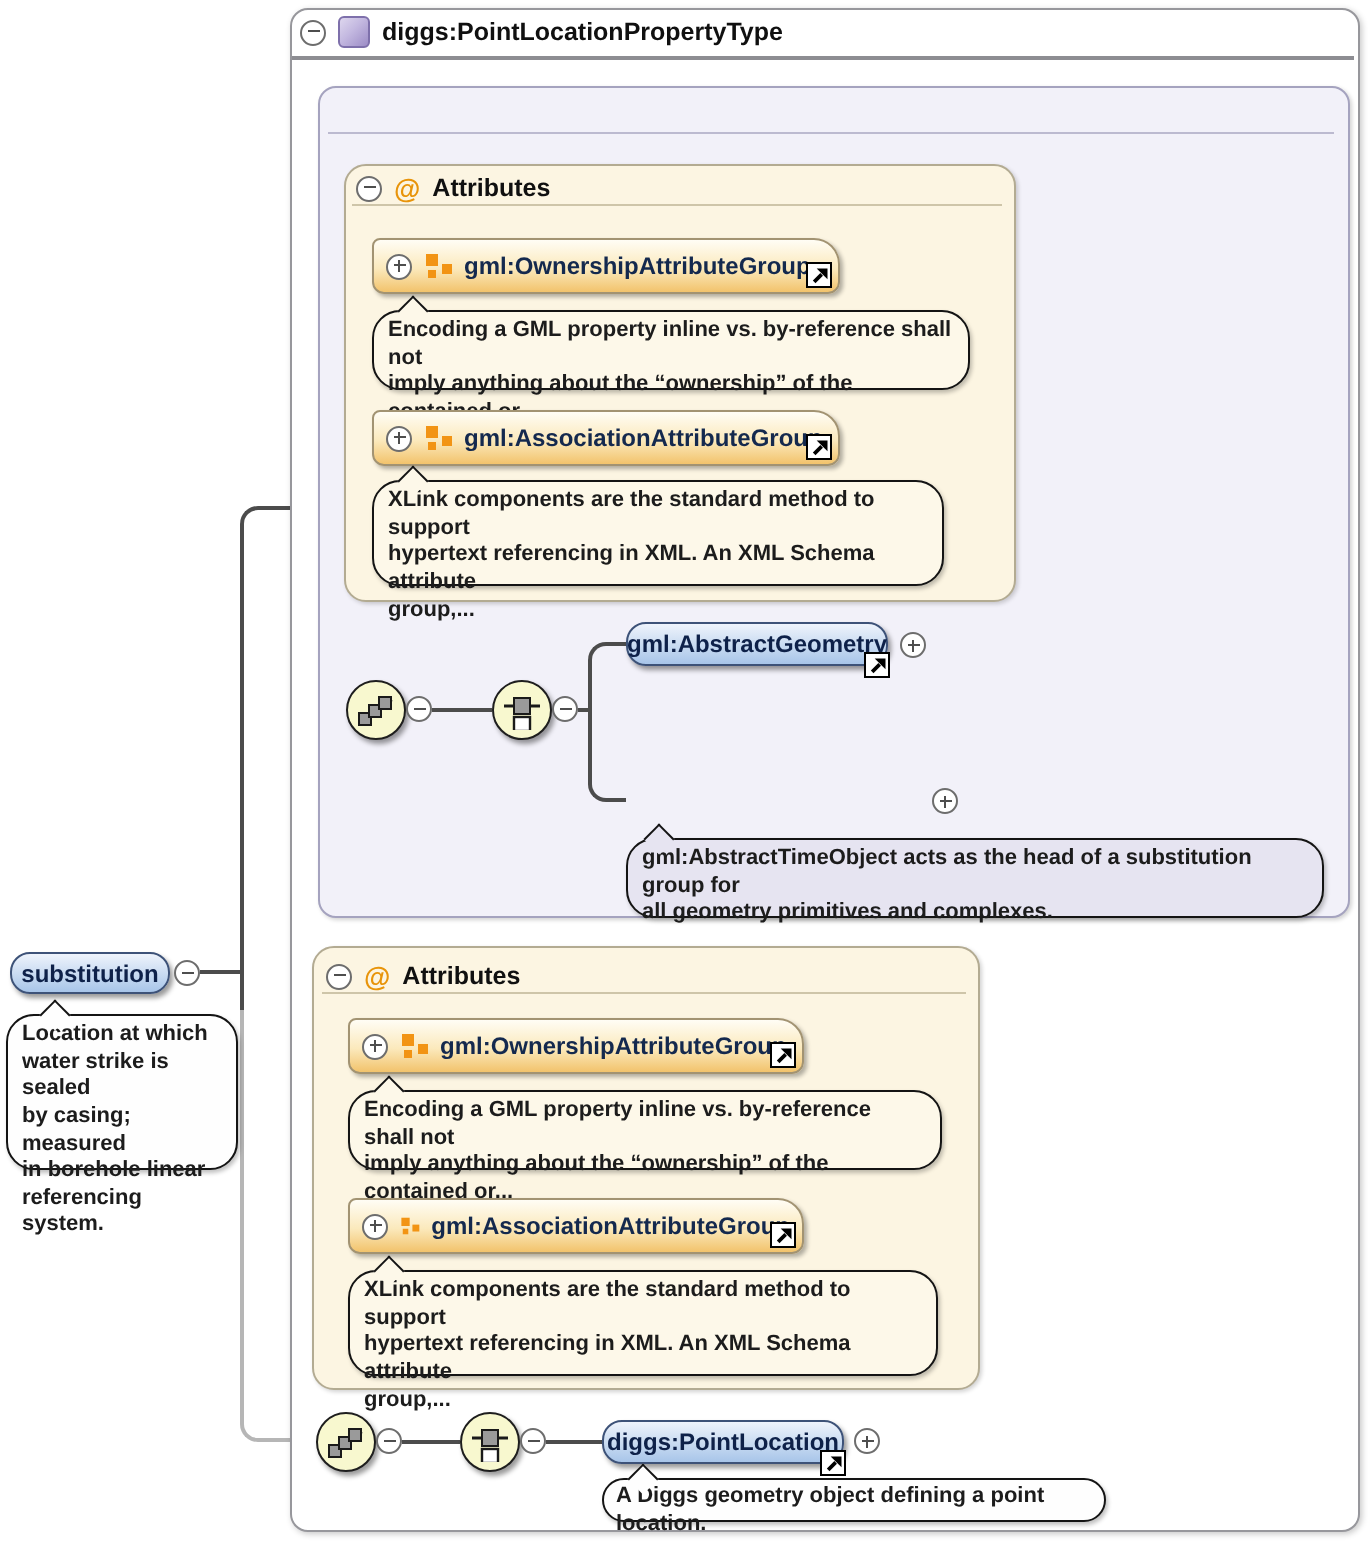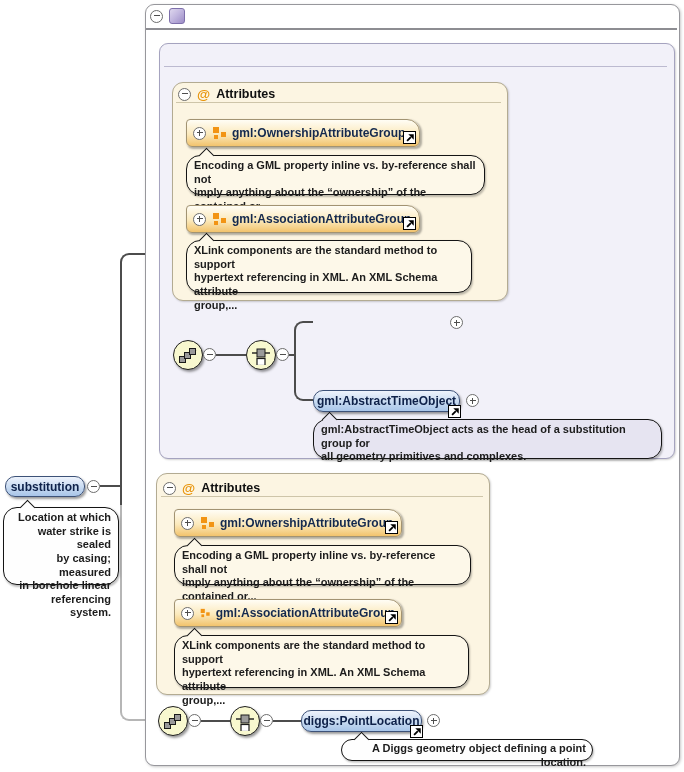"diggs:PointLocationPropertyType" span.hdr-label { html: none -> <span>diggs:PointLocationPropertyType</span> }
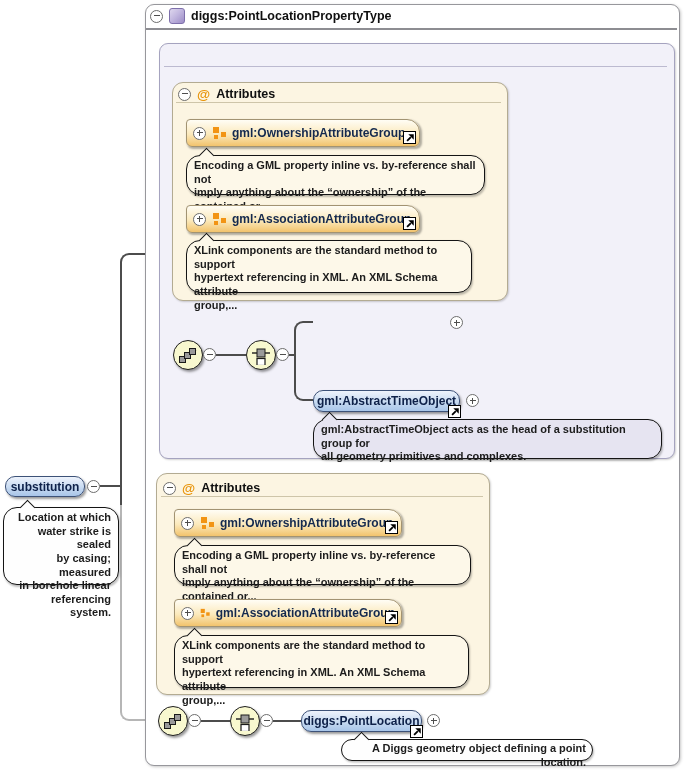"gml:AbstractGeometry" div.pill { html: none -> <div> <span>gml:AbstractGeometry</span> <span> <svg> <polygon></polygon> <line></line> </svg> </span> </div> }
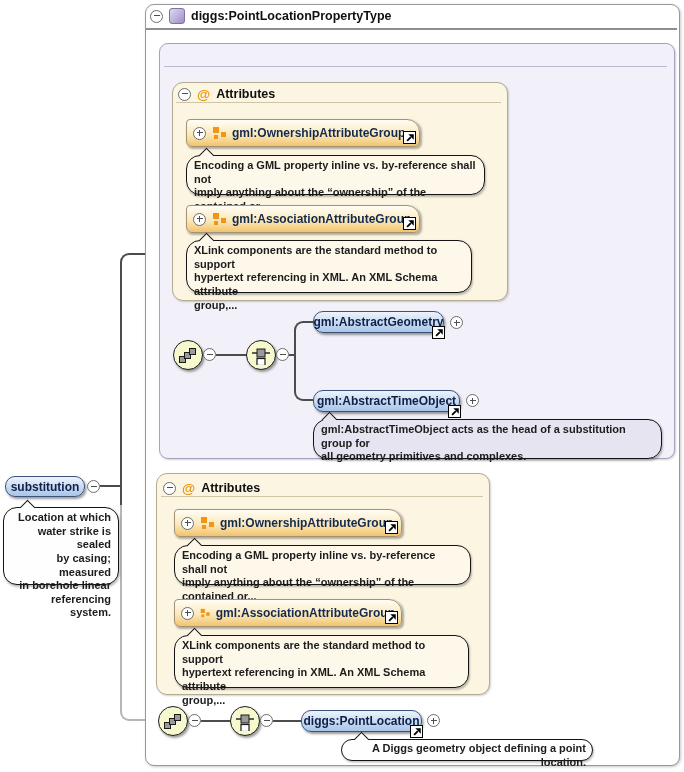"gml:AbstractTimeObject" div.pill { html: <div> <span>gml:AbstractTimeObject</span> <span> <svg> <polygon></polygon> <line></line> </svg> </span> </div> -> none }
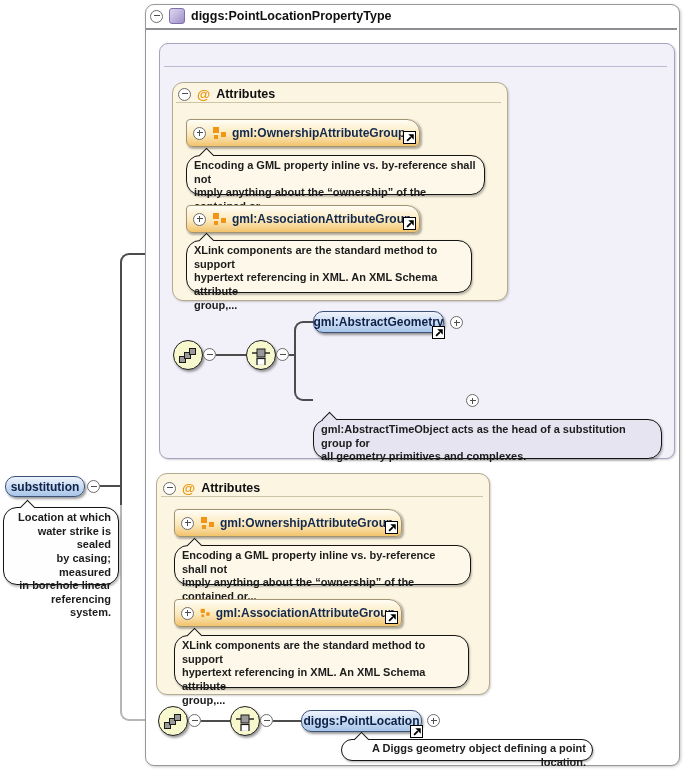"Location at which" .tip.white { text-align: right -> none }
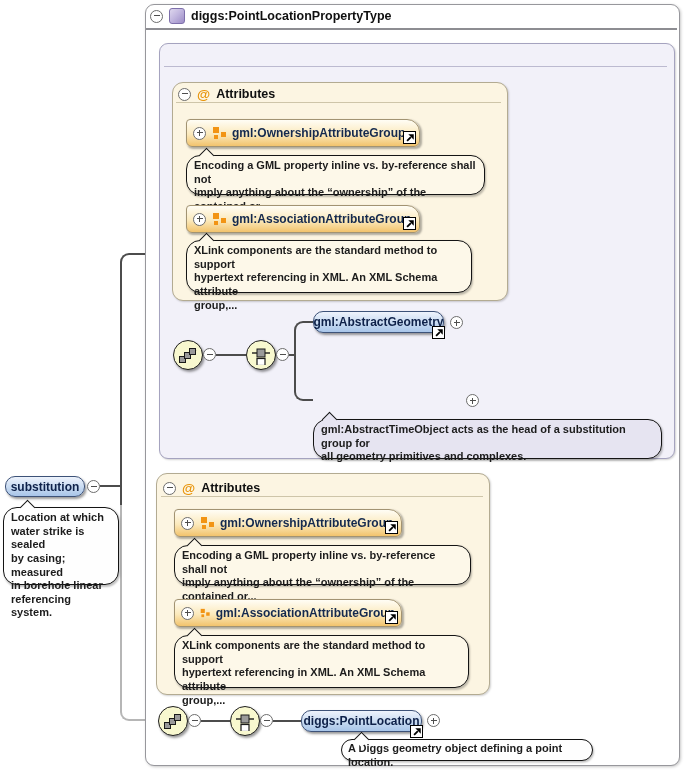"A Diggs geometry object defining" .t-pl { margin-left: 40px -> none }
